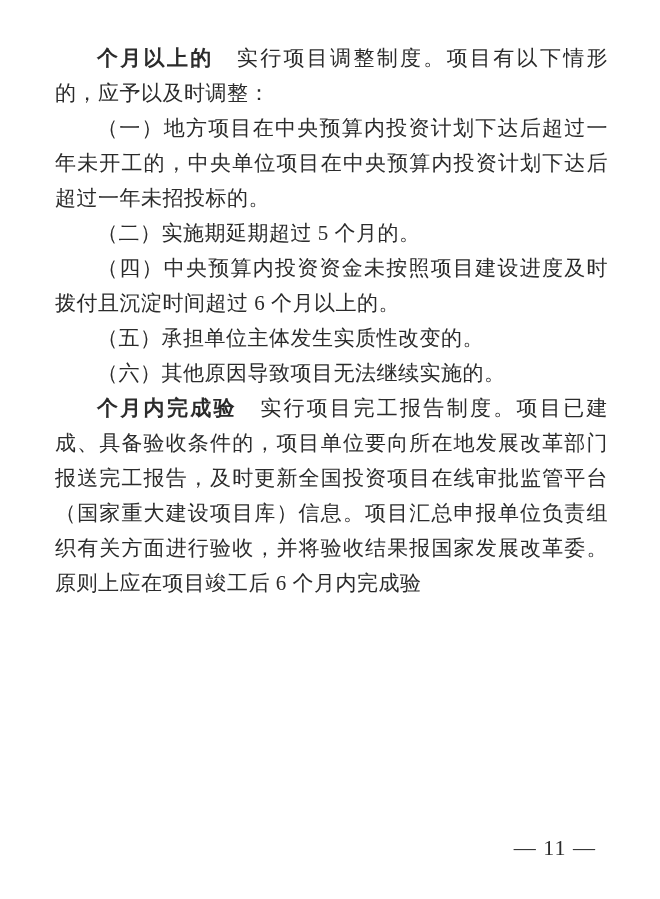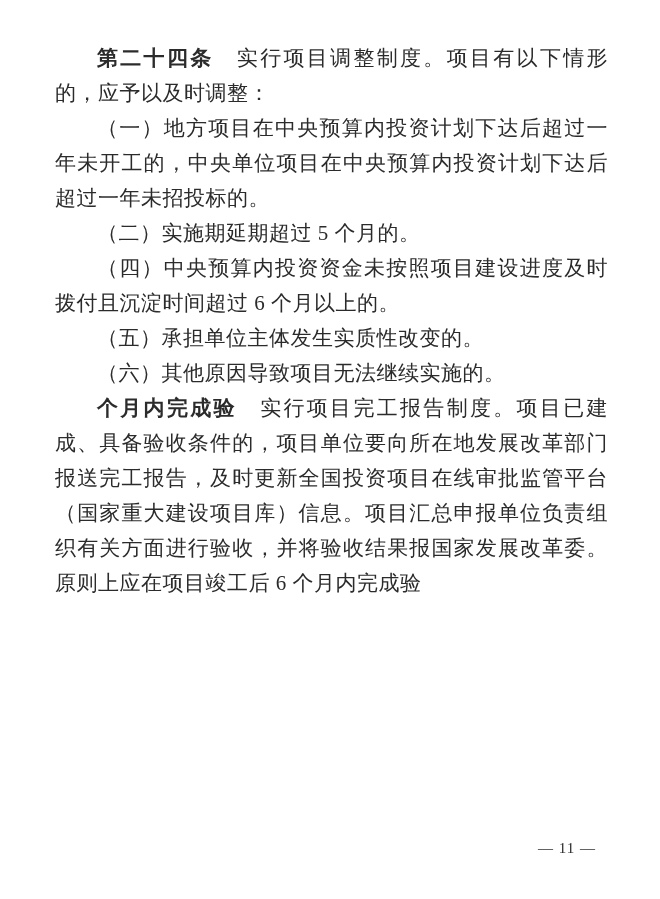"第二十四条" span.article-lead { text: 第二十四条 -> 个月以上的 }
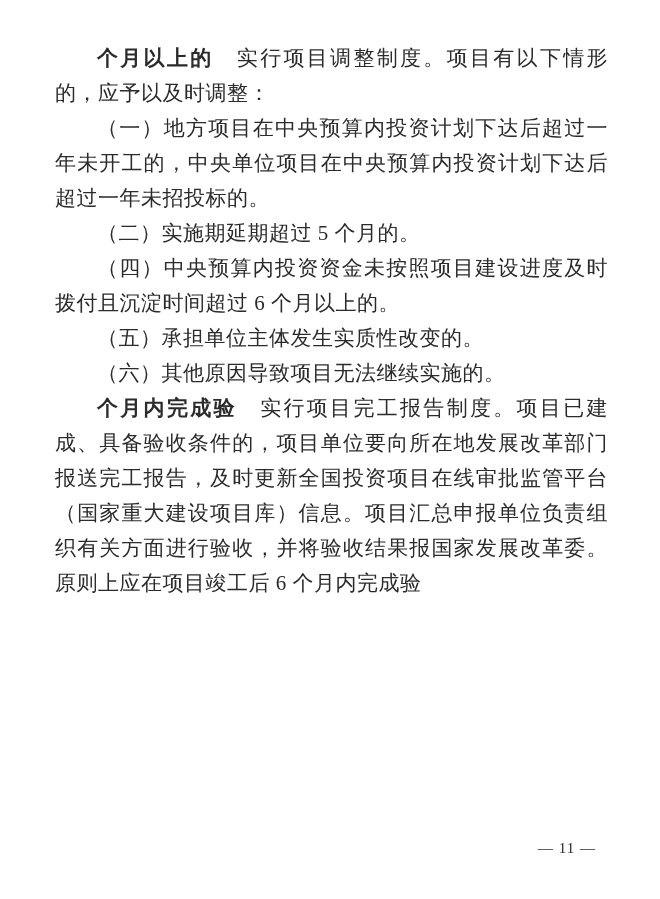"— 11 —" .page-number { font-size: 15px -> 22px }
